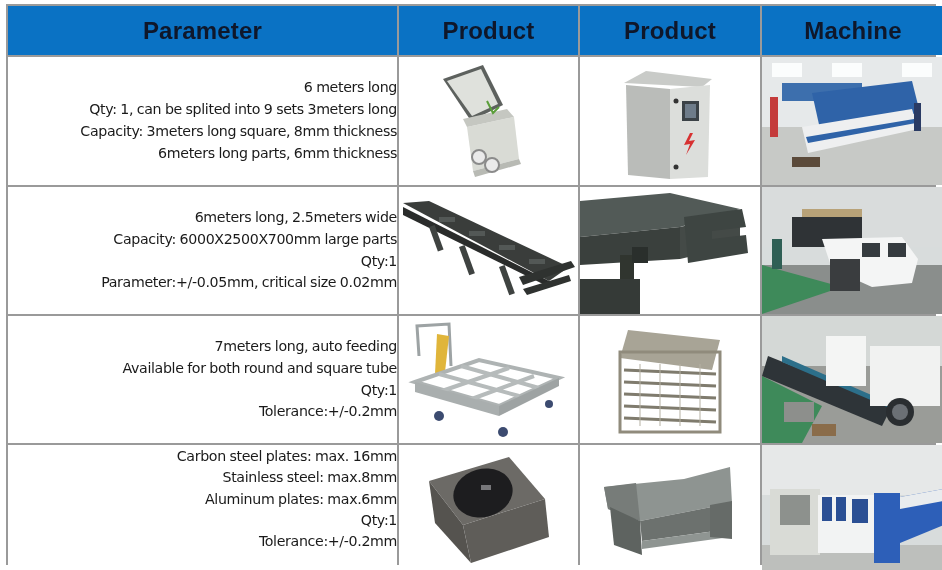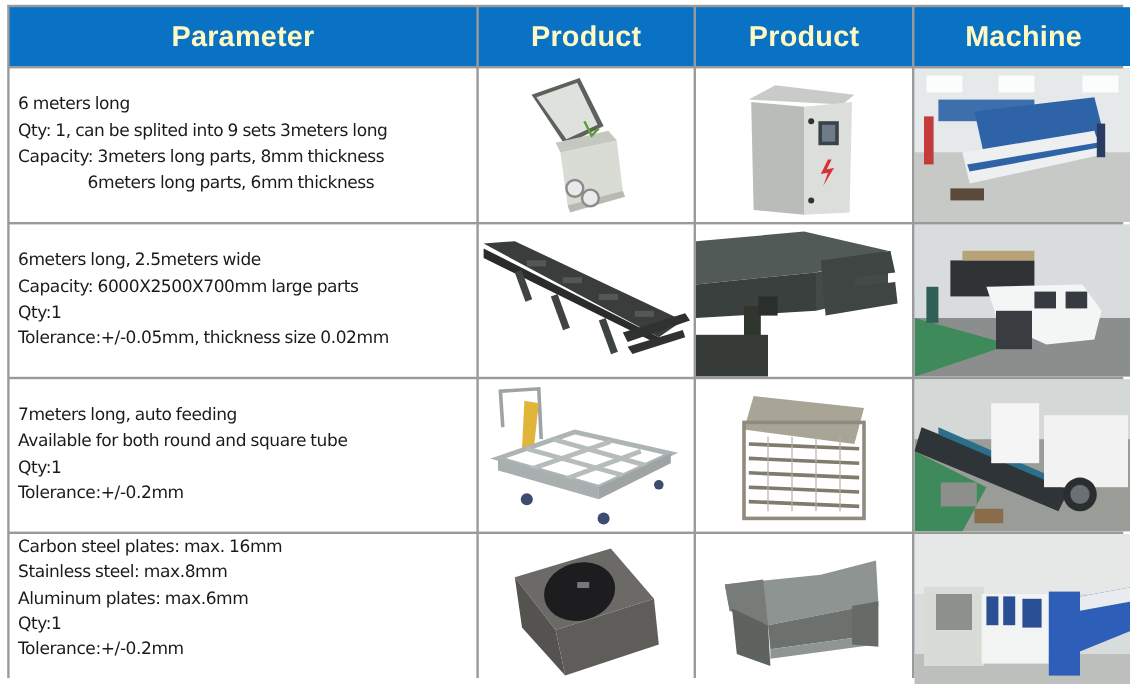"Parameter" .hcell { color: #fef9c3 -> #0f172a }
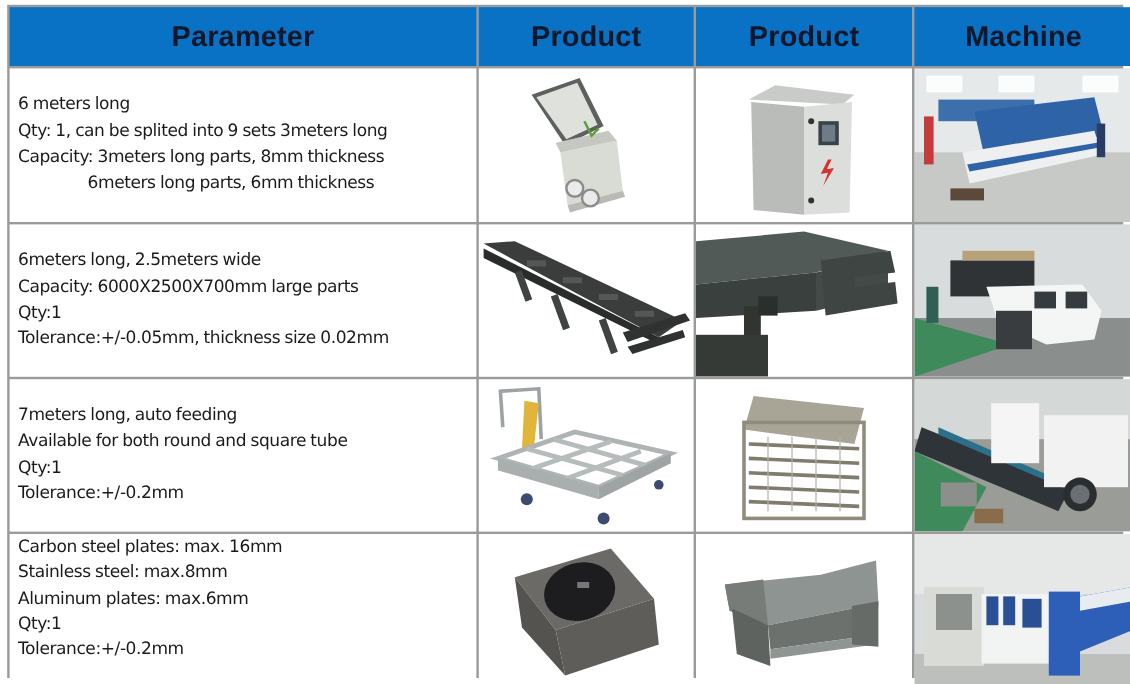"6 meters long" .pcell { text-align: none -> right }
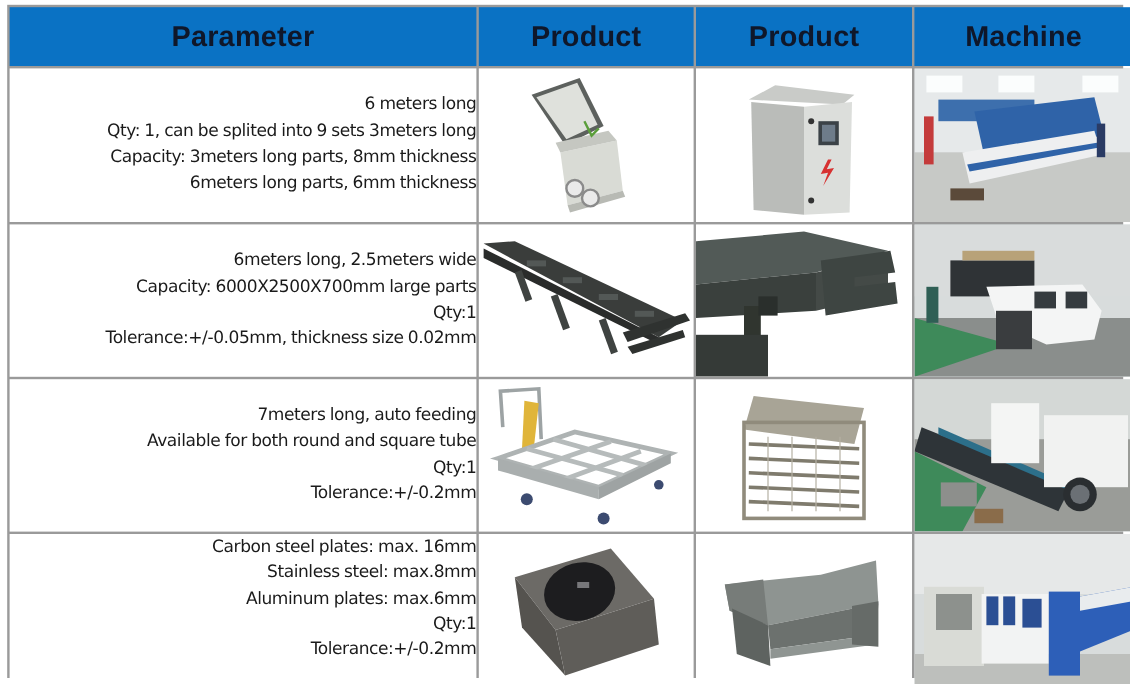"Capacity: 3meters long parts, 8mm" div.pline { text: parts -> square }
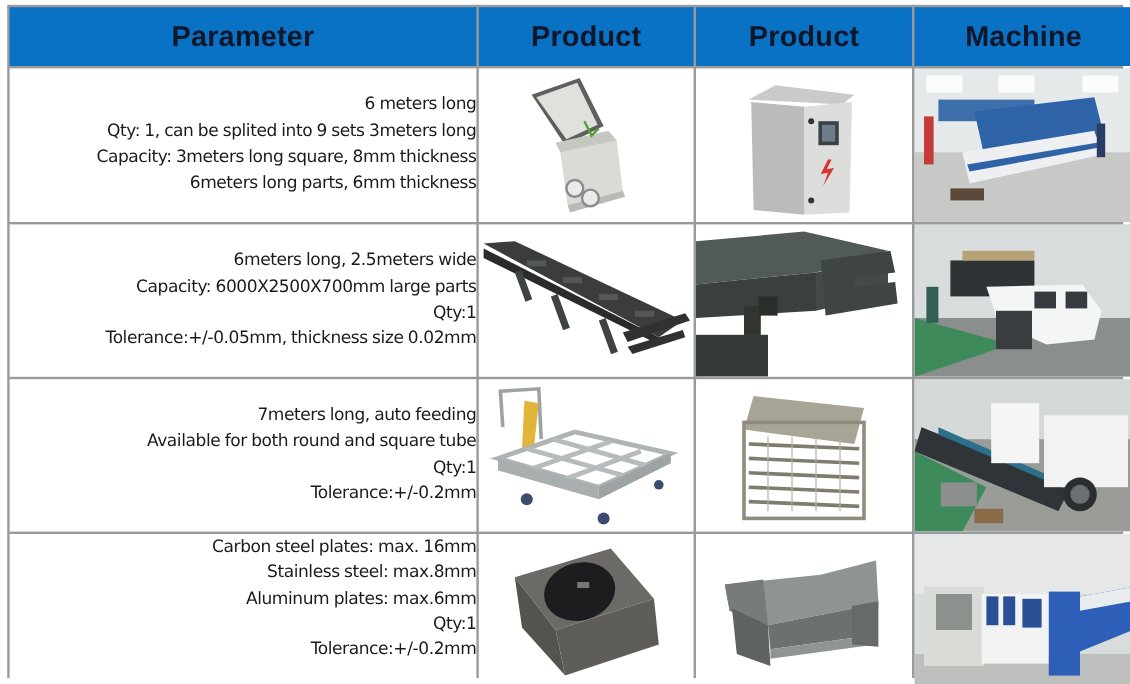"Tolerance:+/-0.05mm, thickness size" div.pline { text: Tolerance:+/-0.05mm, thickness -> Parameter:+/-0.05mm, critical }
